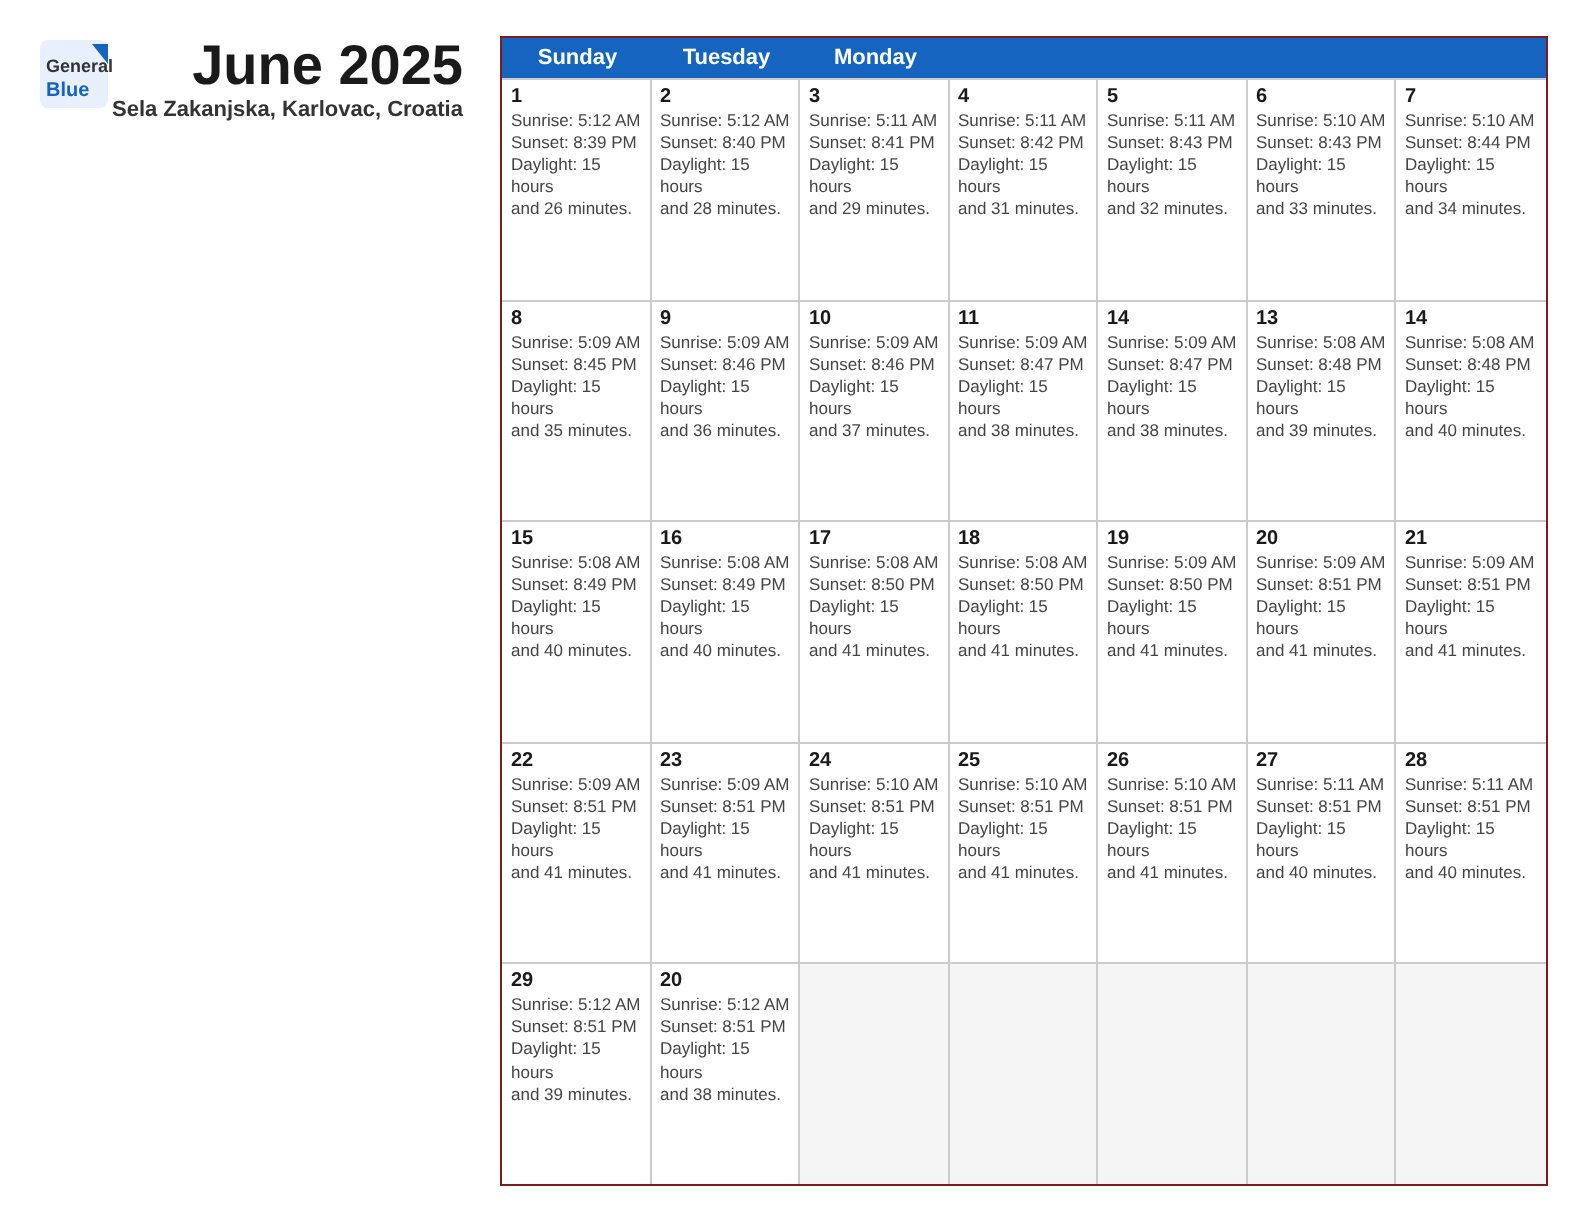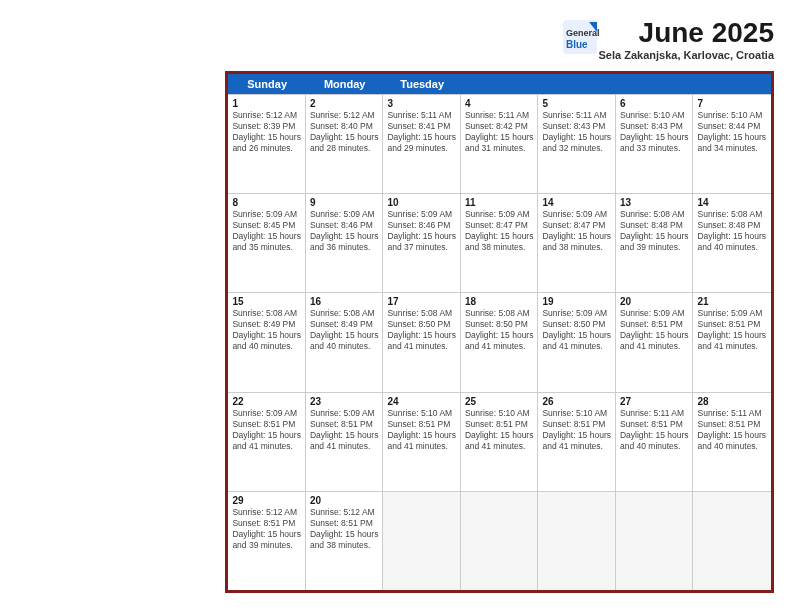"General" .page { align-items: flex-end -> none; flex-direction: column -> row }
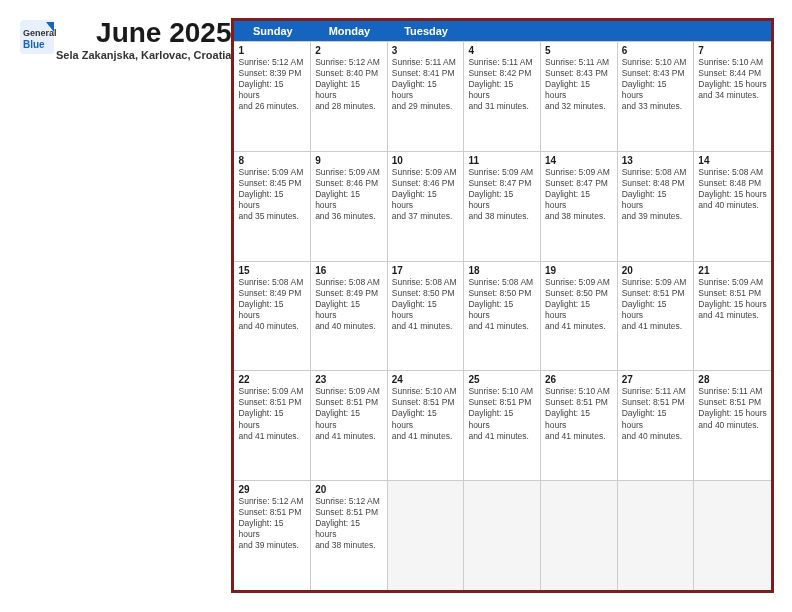"Sunday" .calendar { border: 3px solid #7f1d1d -> 1px solid #7f1d1d; margin-left: none -> 19px }
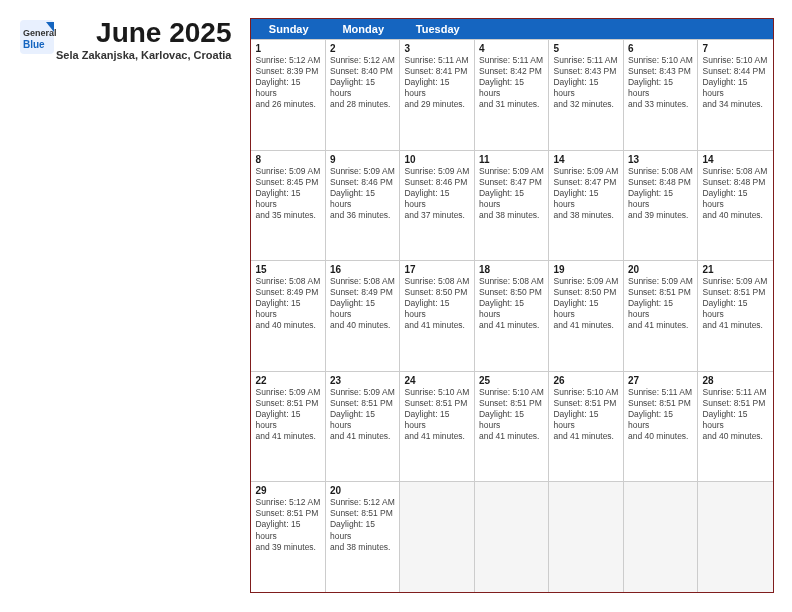"Monday" div.cal-header-cell { order: before "Tuesday" -> after "Tuesday" }
